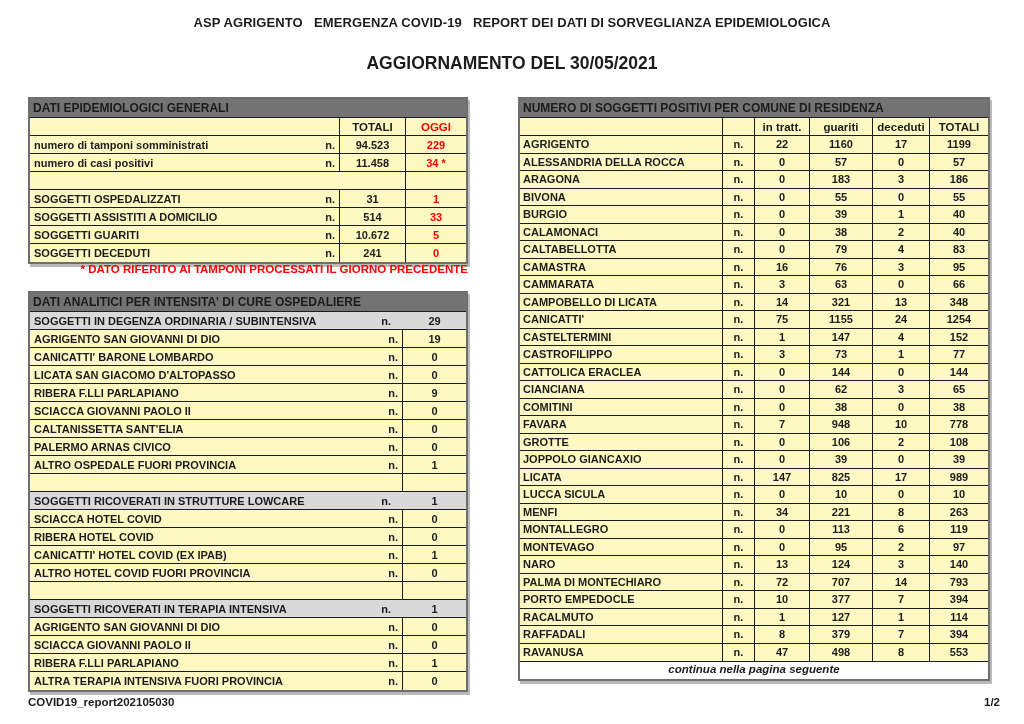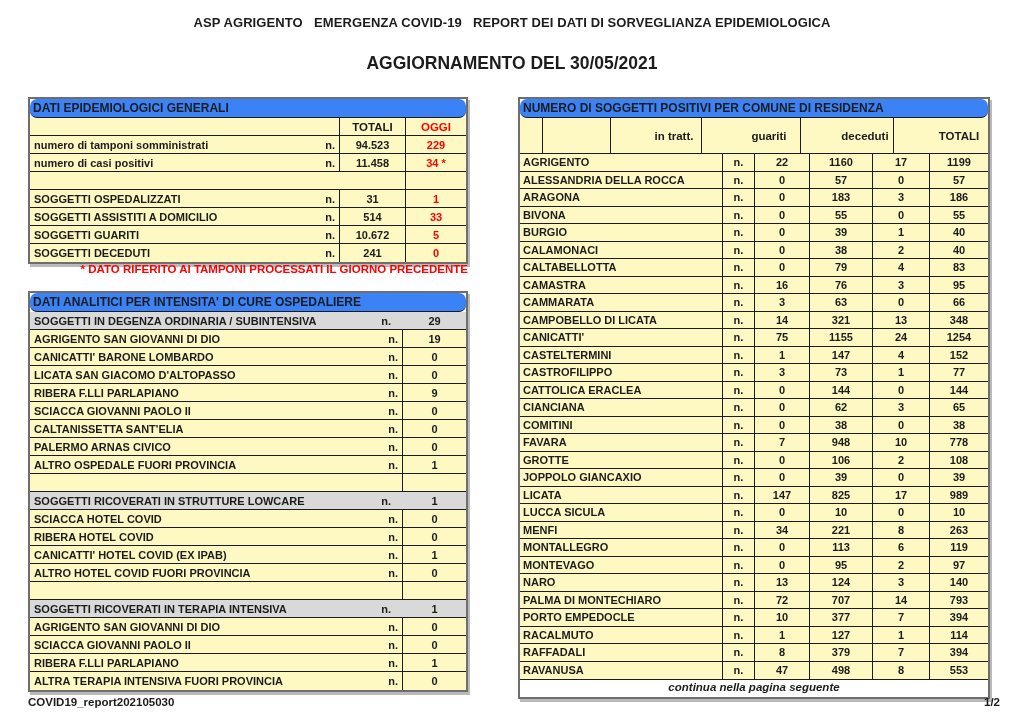"DATI EPIDEMIOLOGICI GENERALI" .t-title { background: #3b82f6 -> #737373; border-radius: 7px -> none }
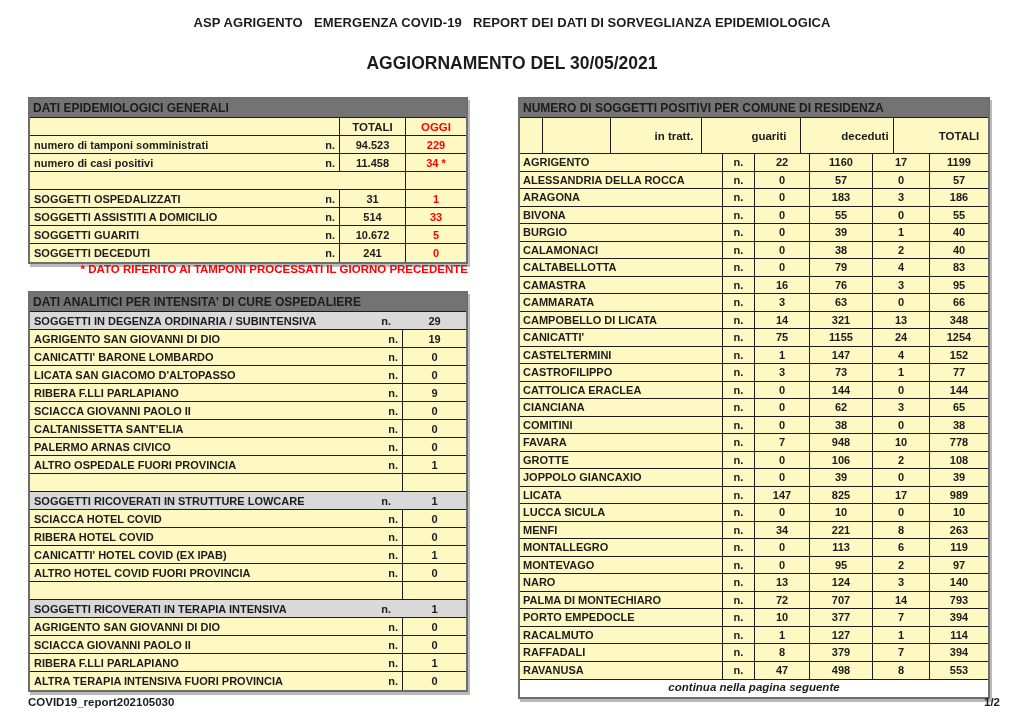"in tratt." #comuni-table .header-row { gap: 36px -> none; height: 36px -> 18px }
